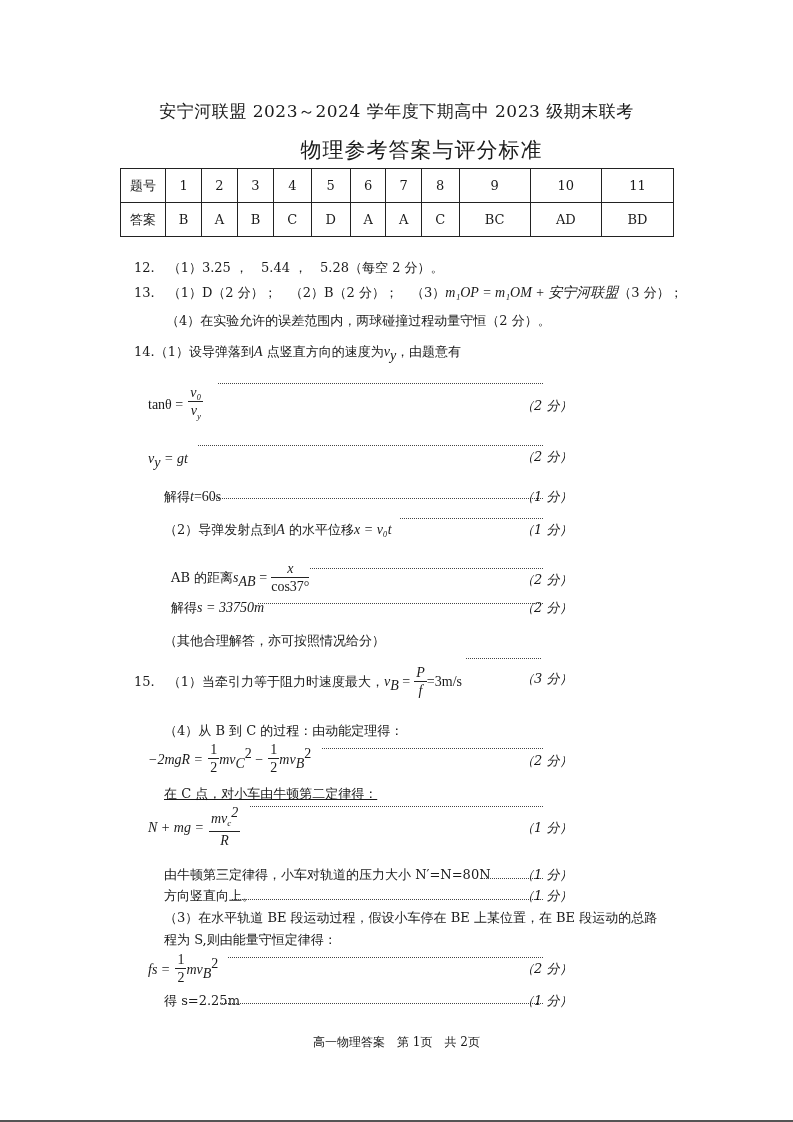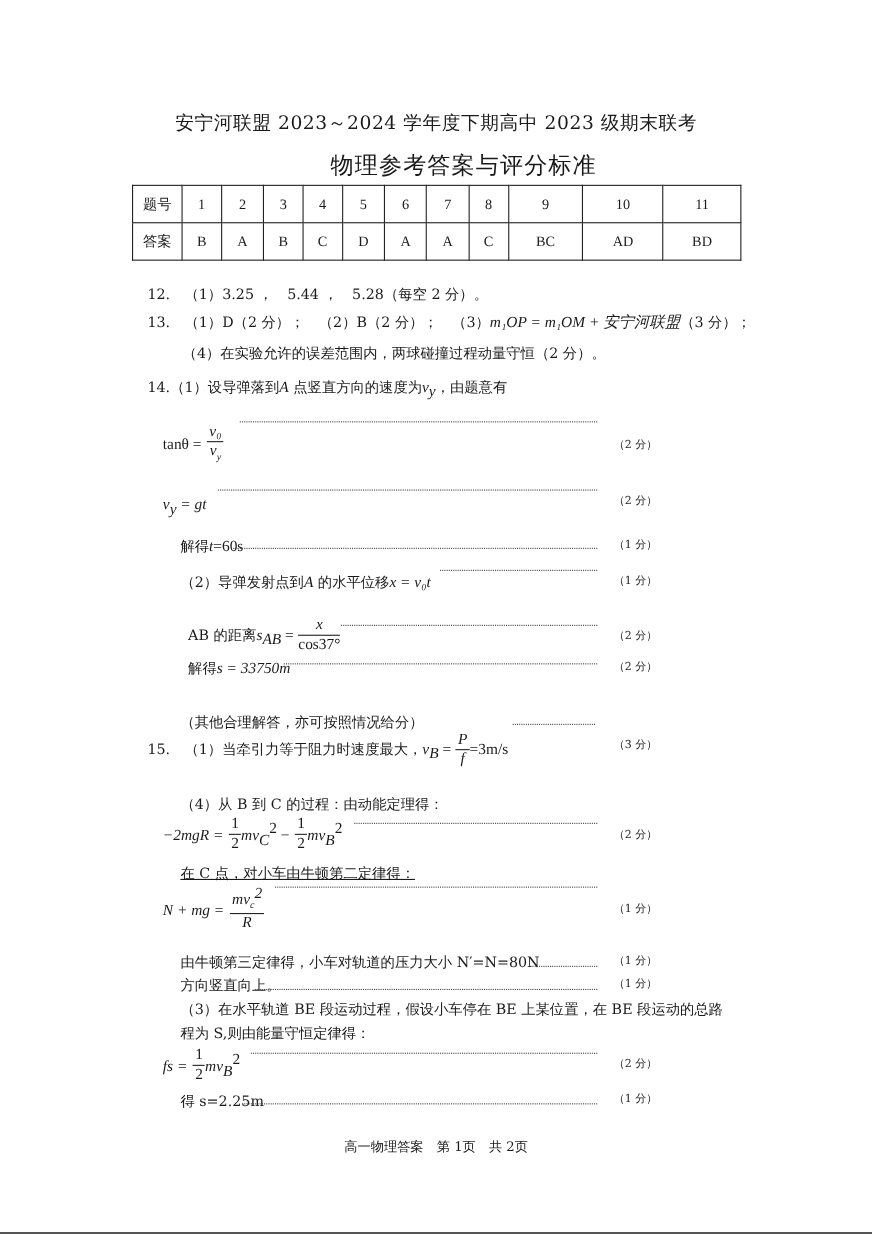"题号" table.ans { font-family: Liberation Serif, serif -> none }
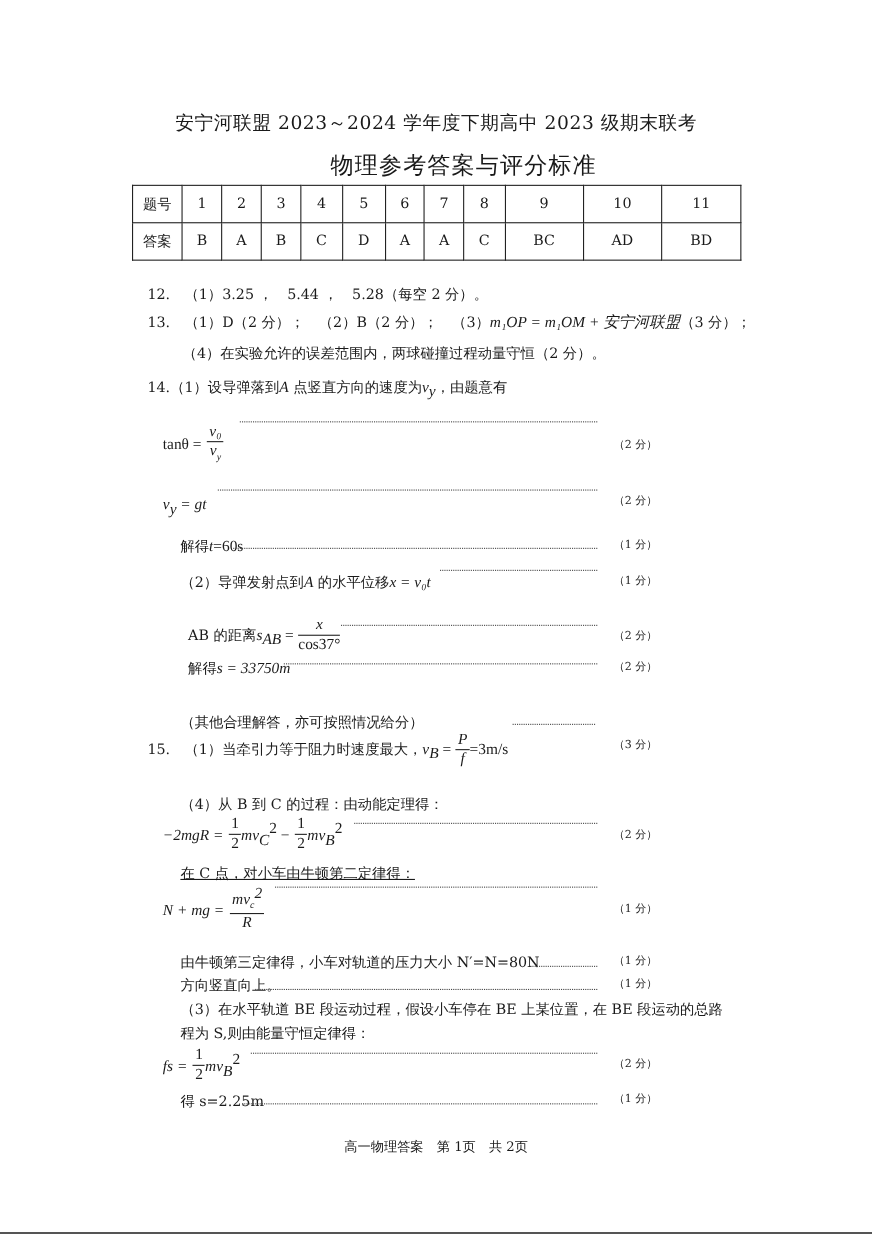"（2 分）" .score { font-size: 10px -> 13px; font-style: none -> italic; left: 558px -> 521px }
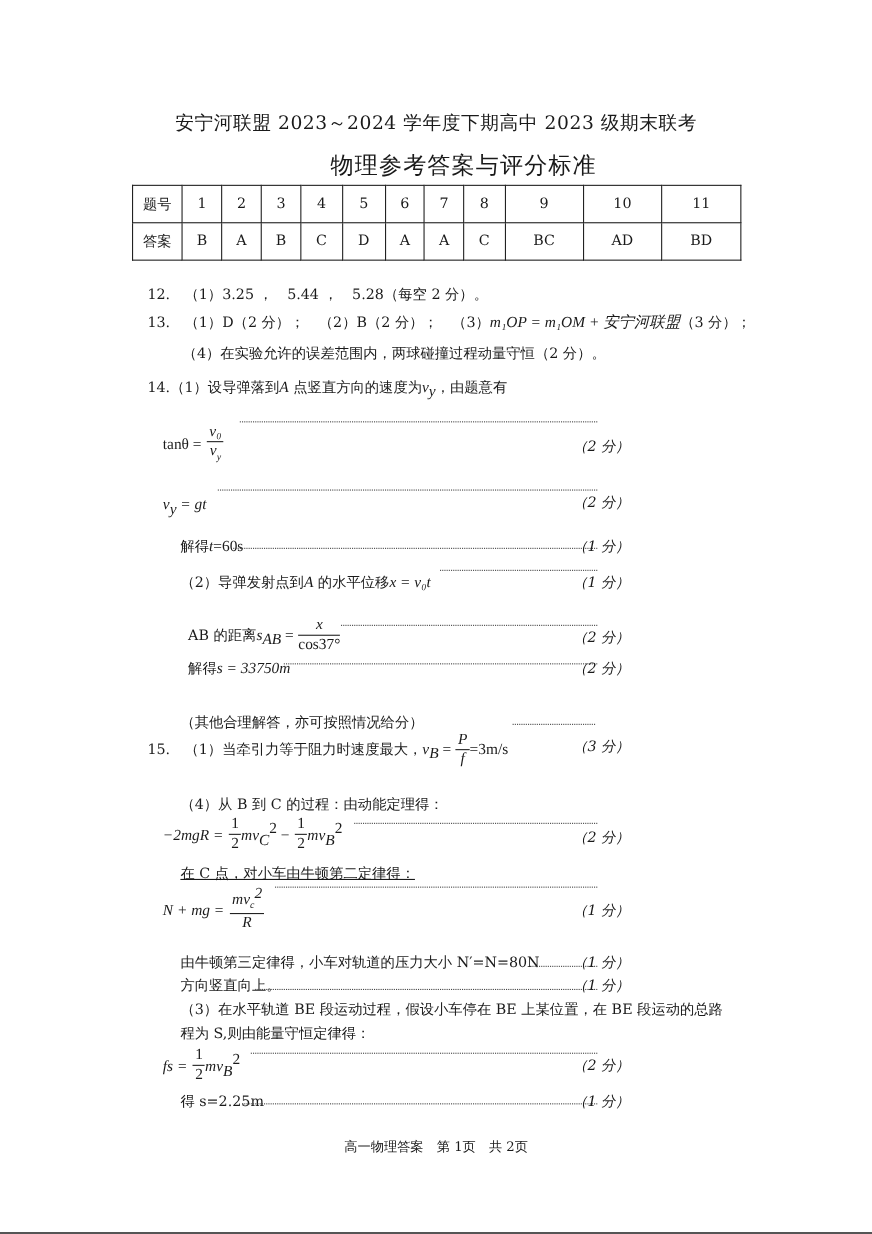"（其他合理解答，亦可按照情况给分）" div.abs { top: 648px -> 632px }
